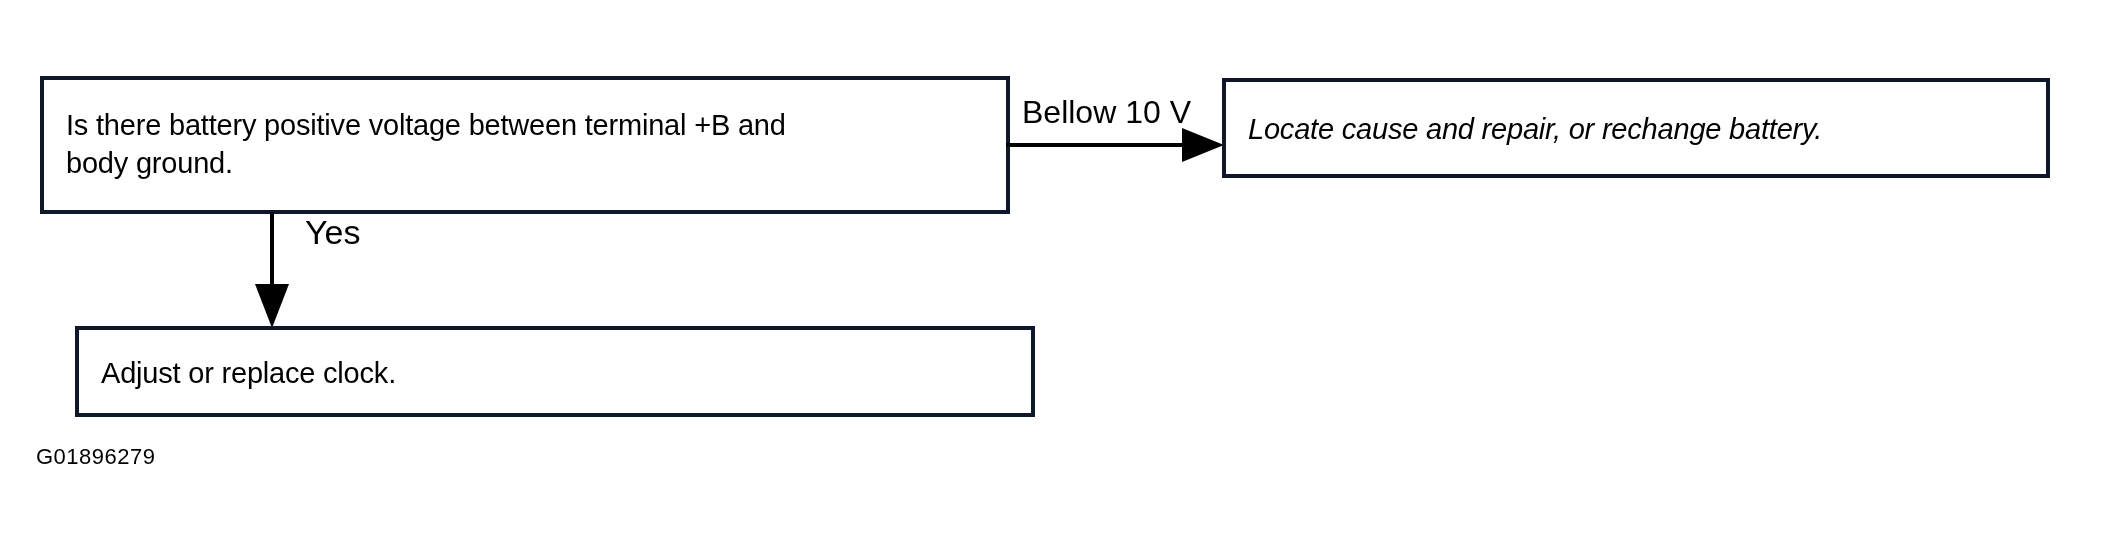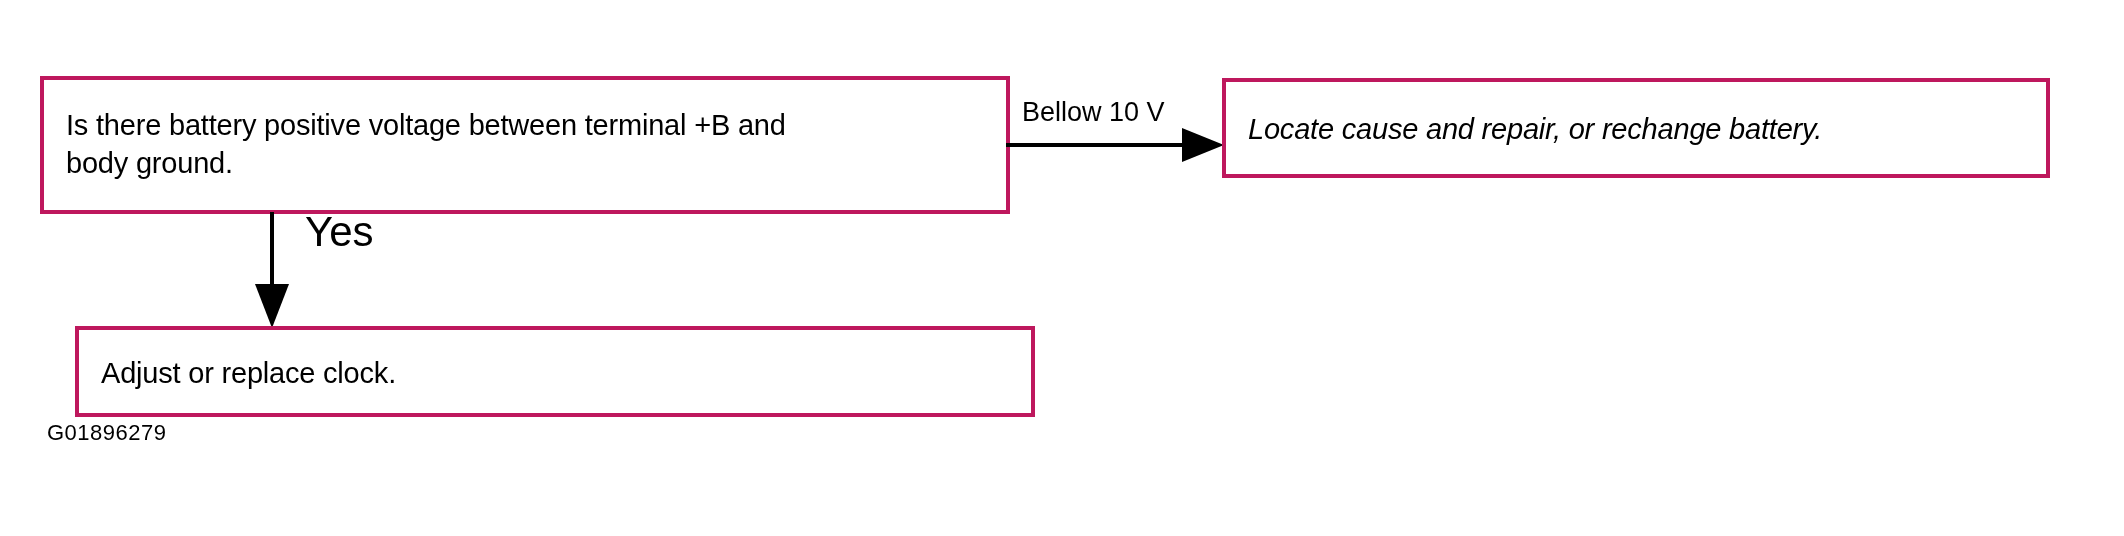"Is there battery positive voltage" .node { border: 4px solid #be185d -> 4px solid #0f172a }
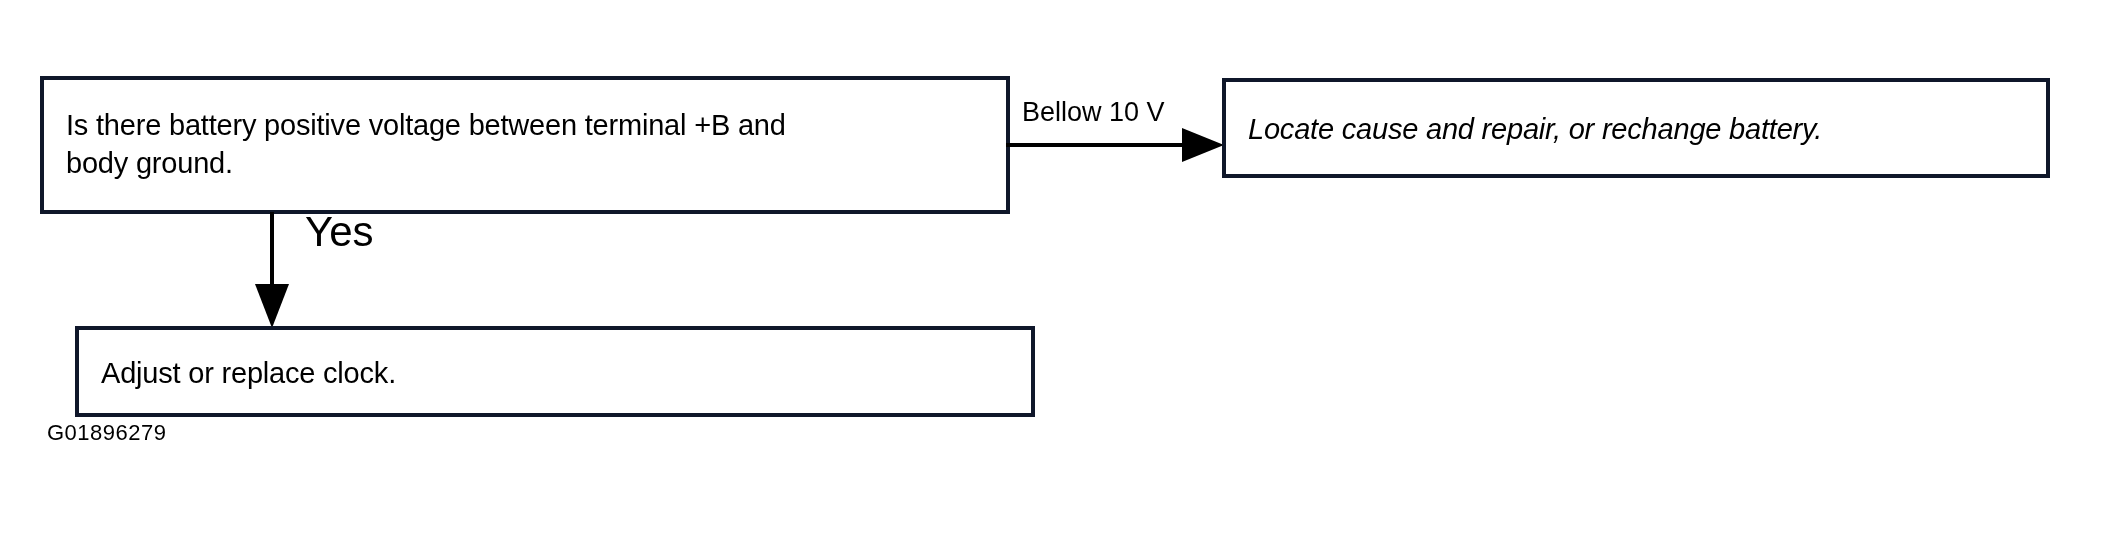"Bellow 10 V" .edge-label { font-size: 27px -> 32px }
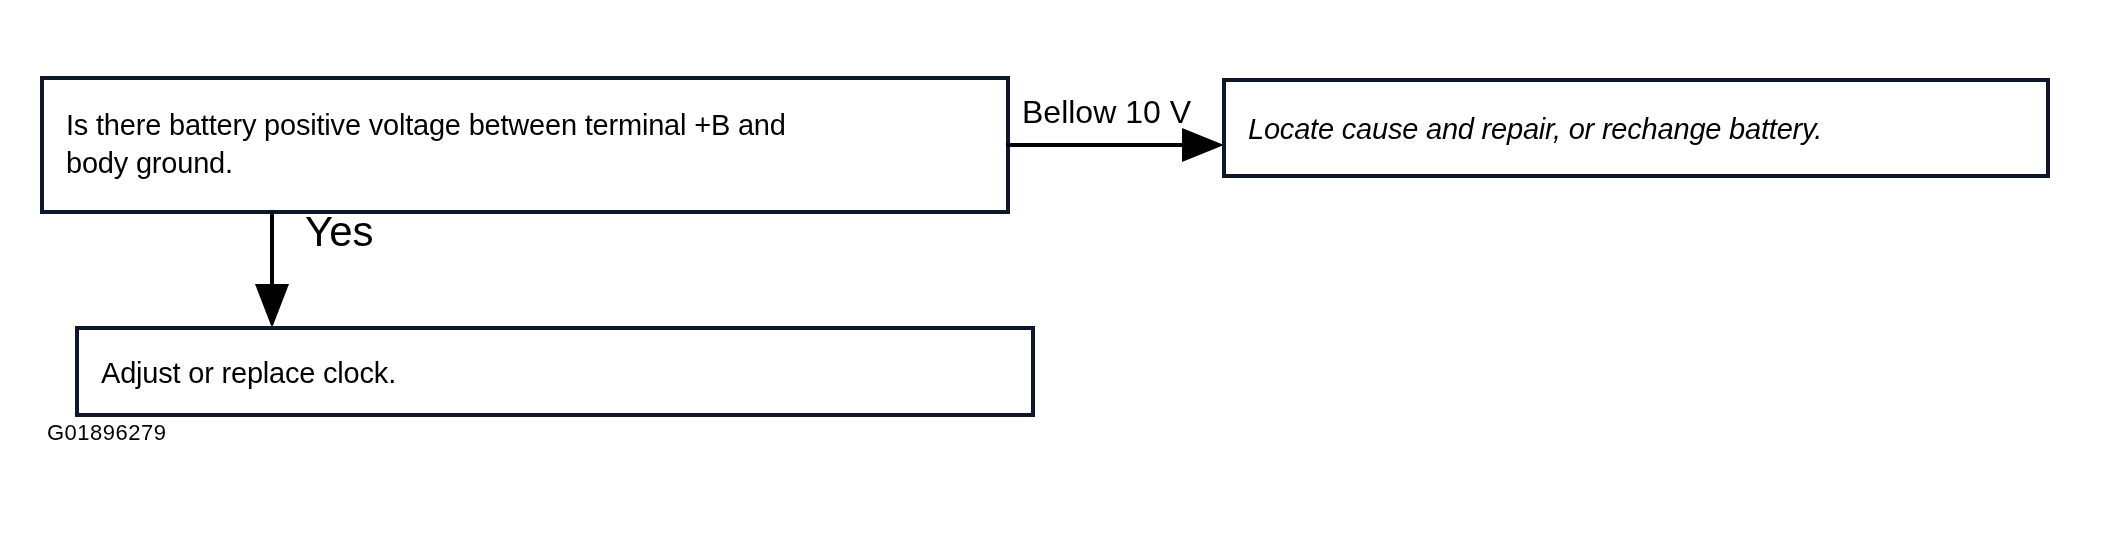"Yes" #label-yes { font-size: 42px -> 34px }
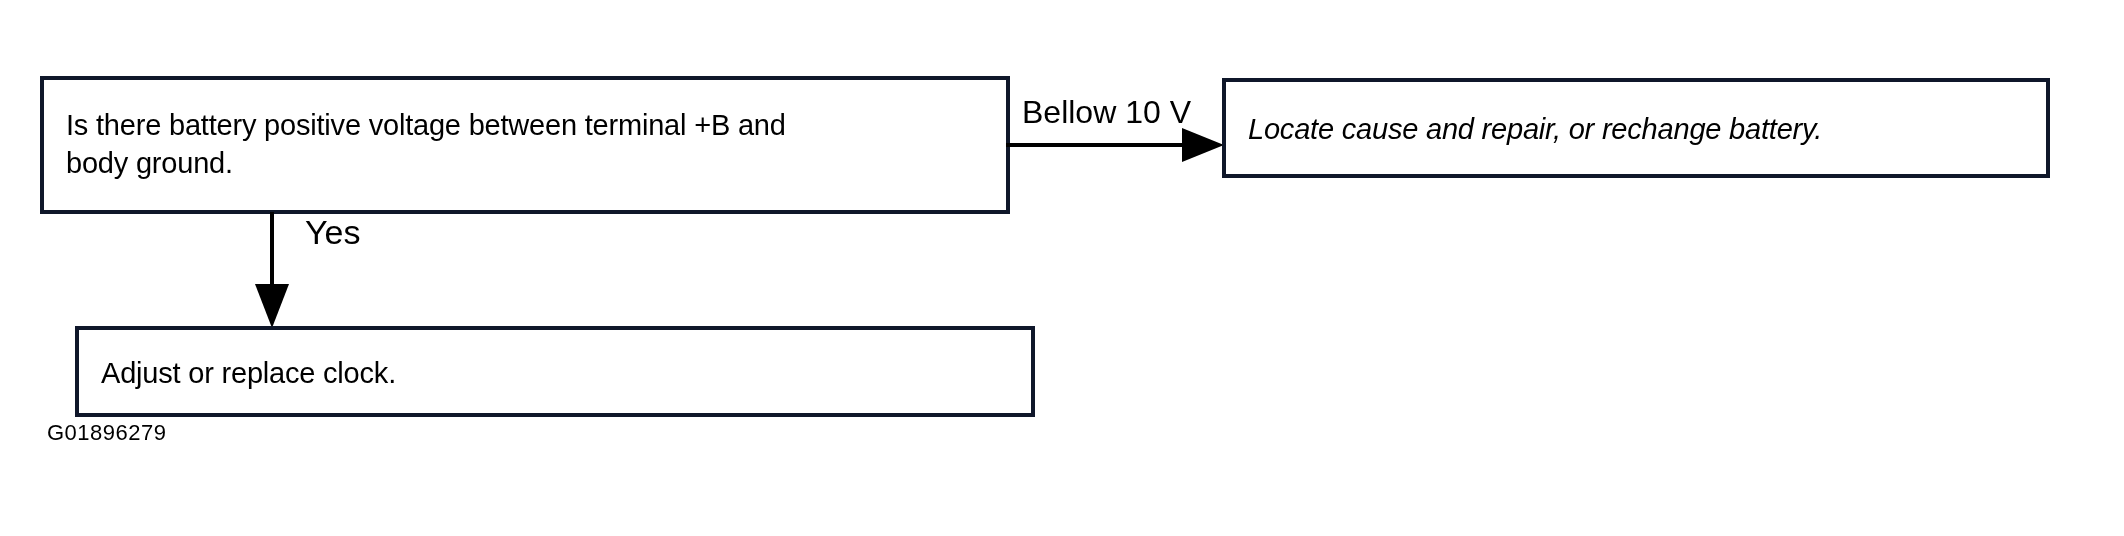"G01896279" #figure-id { margin-left: 11px -> none; top: 420px -> 444px }
